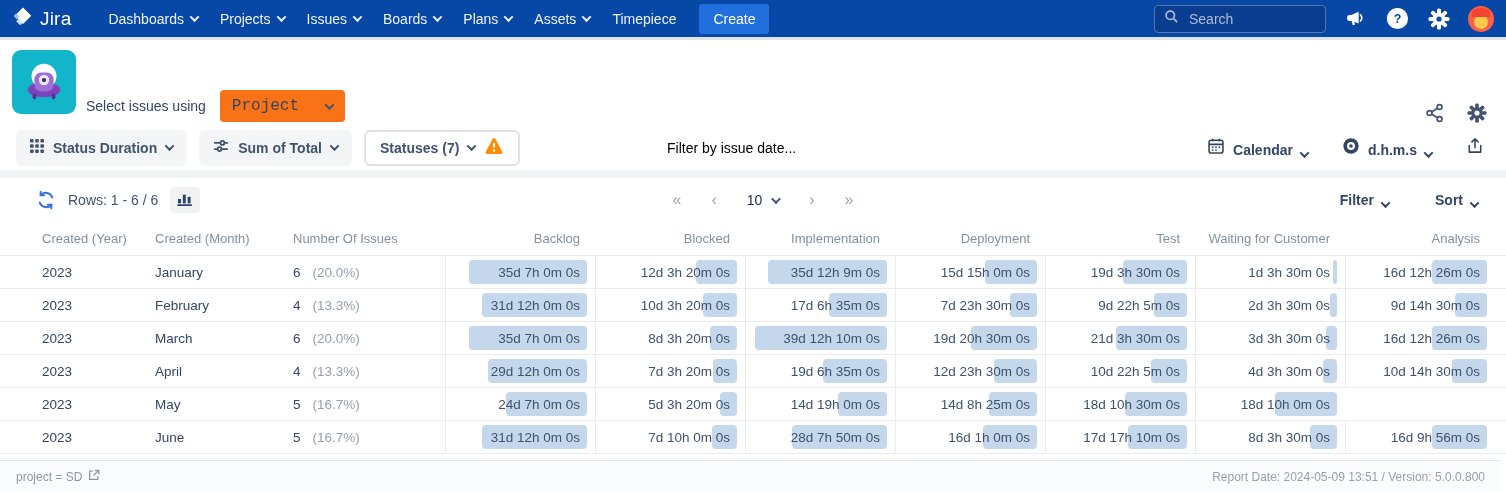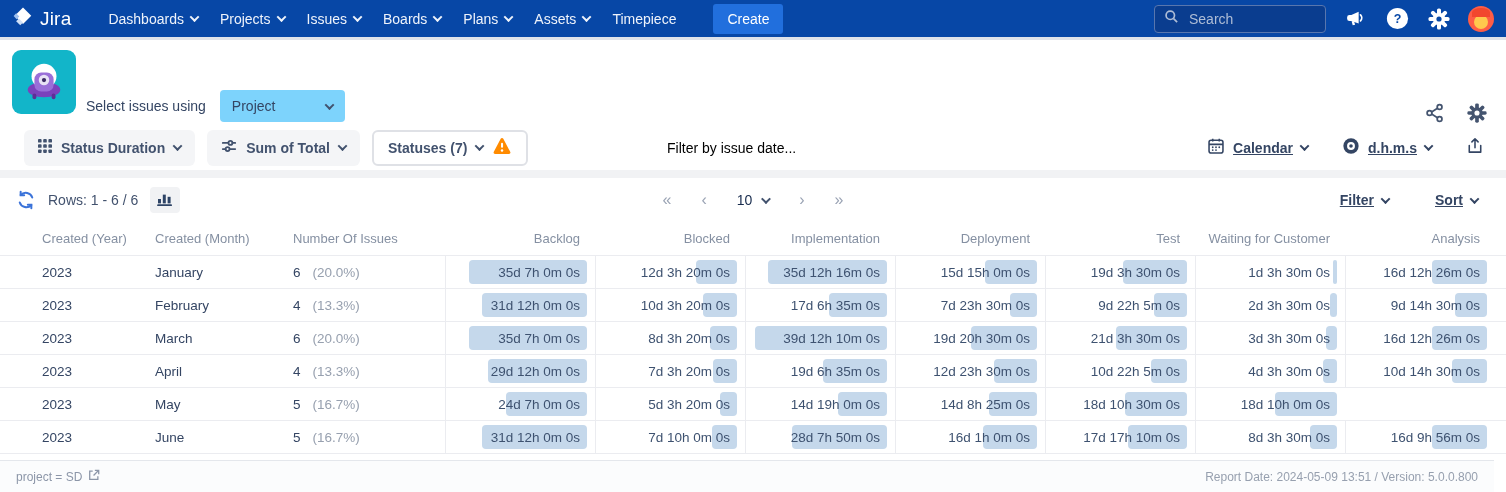"Create" .create-btn { margin-left: 26px -> 12px }
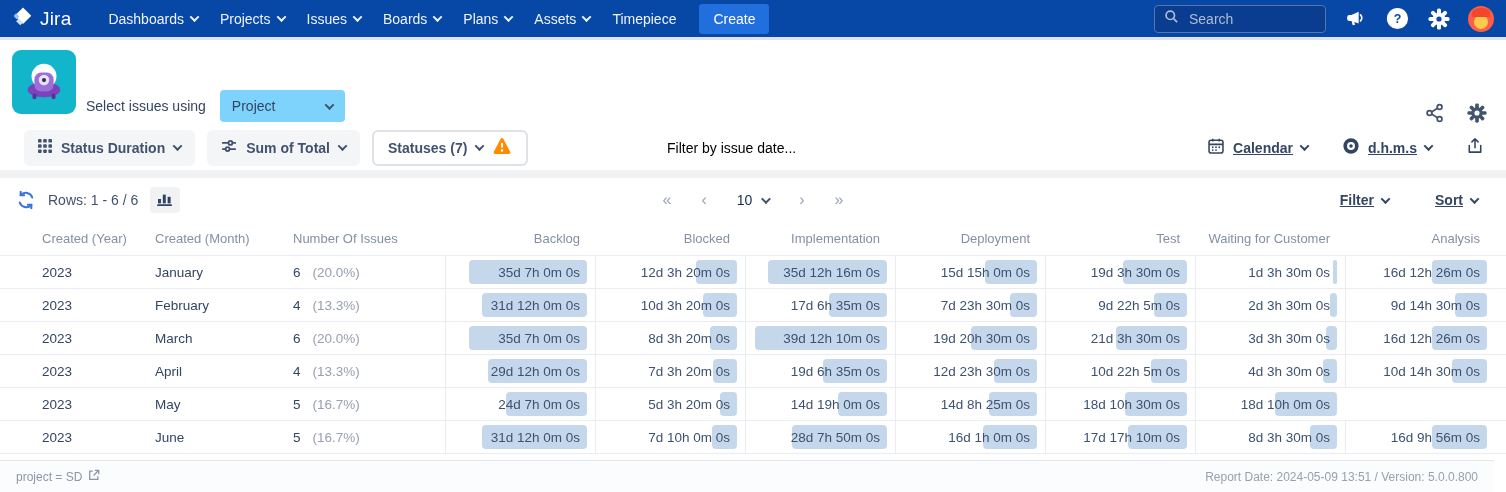"Project" .dd { background: #7dd3fc -> #f97316; font-family: none -> Liberation Mono, monospace; font-size: 14px -> 16px }
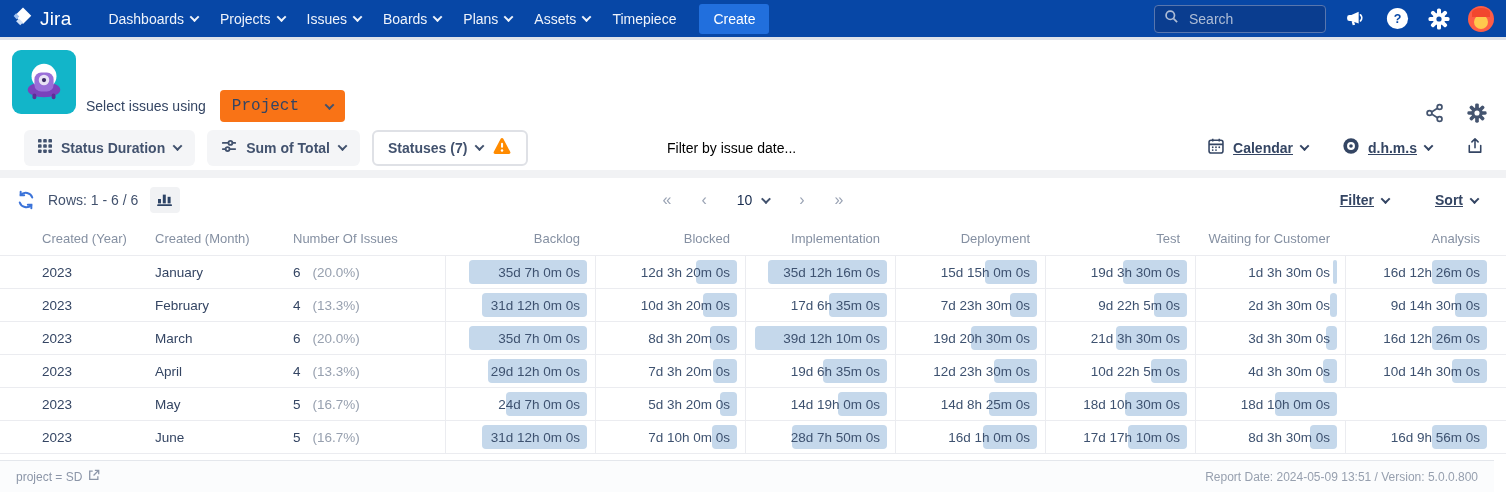"Status Duration" .toolbar { padding: 0 24px -> 0 16px }
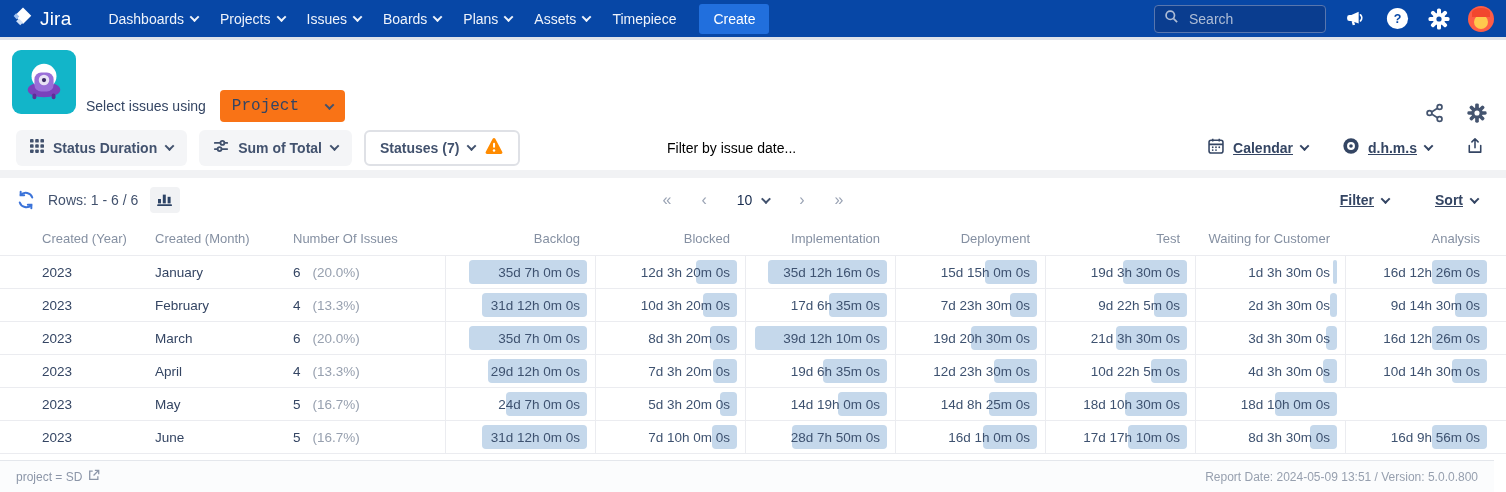"Calendar" .tb-flat { align-items: center -> flex-end; text-decoration: underline -> none }
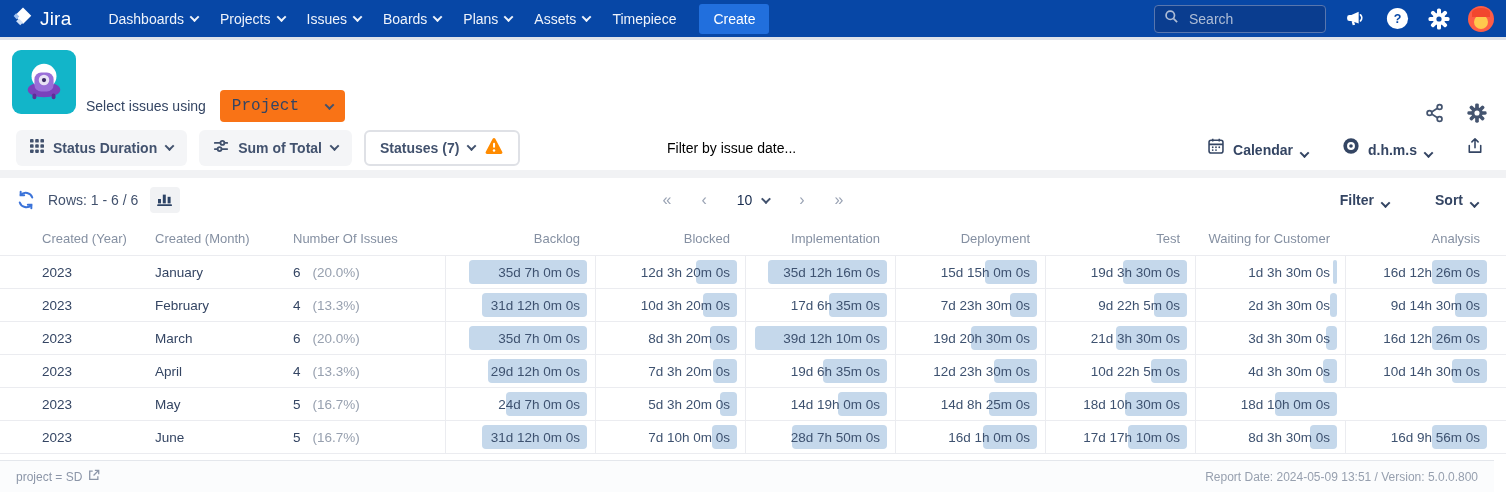"Rows: 1 - 6 /" .controls { margin-left: none -> 20px }
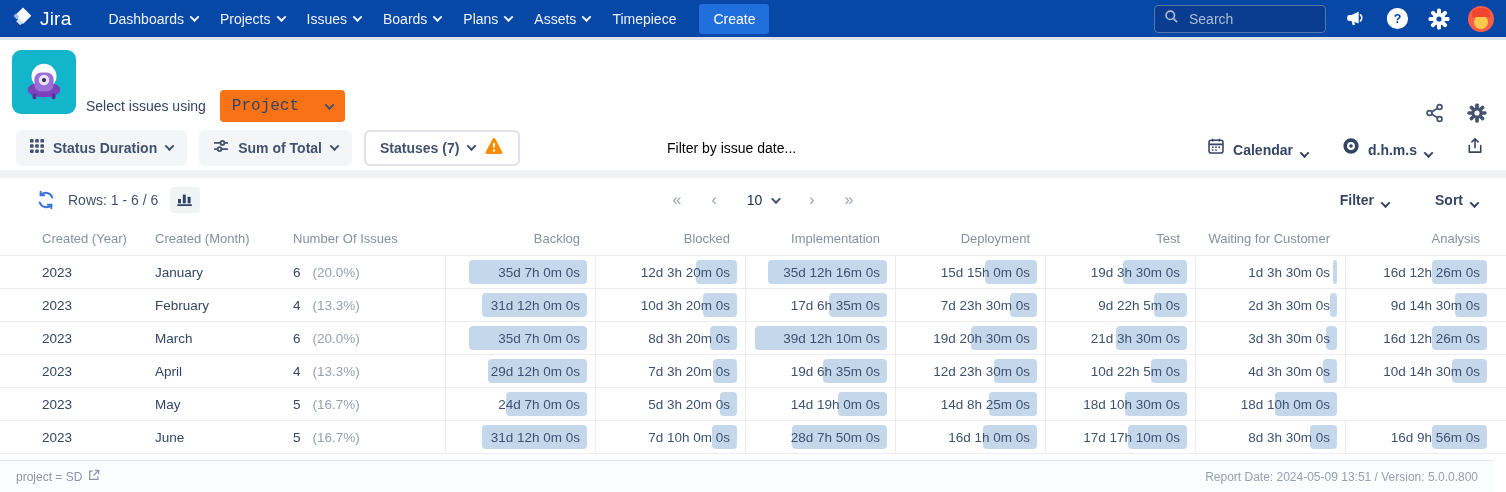"35d 12h 16m 0s" span.dtext { text: 16m -> 9m }
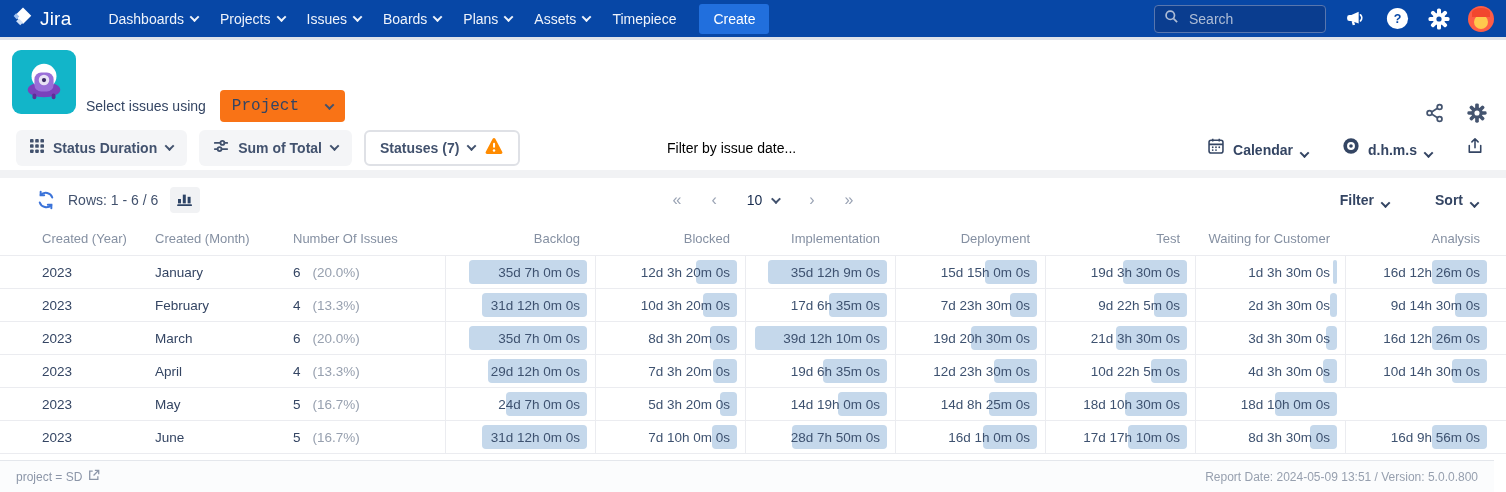"project = SD" .footer { right: 12px -> 5px }
